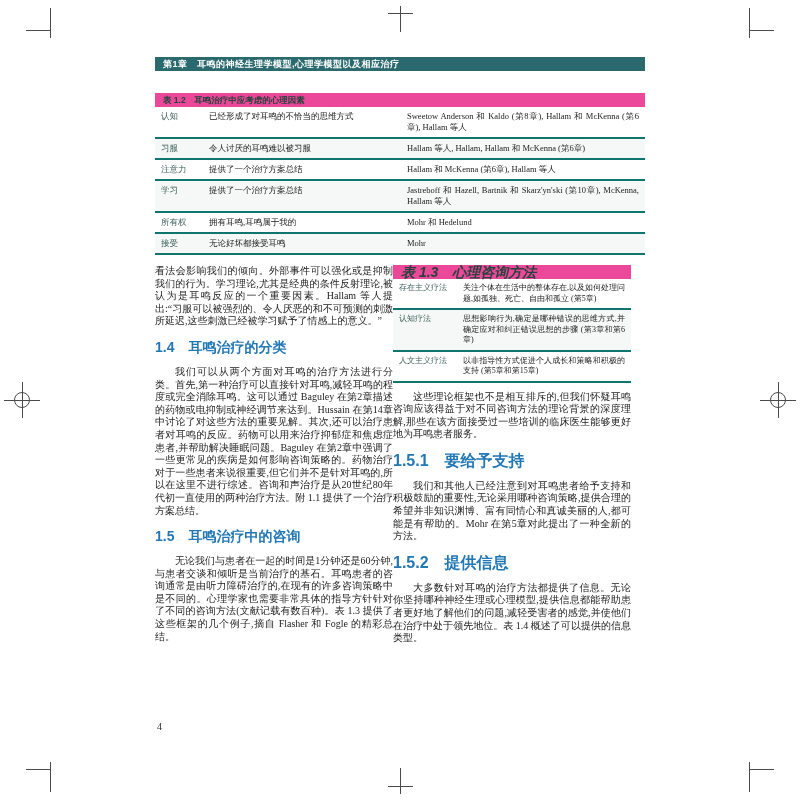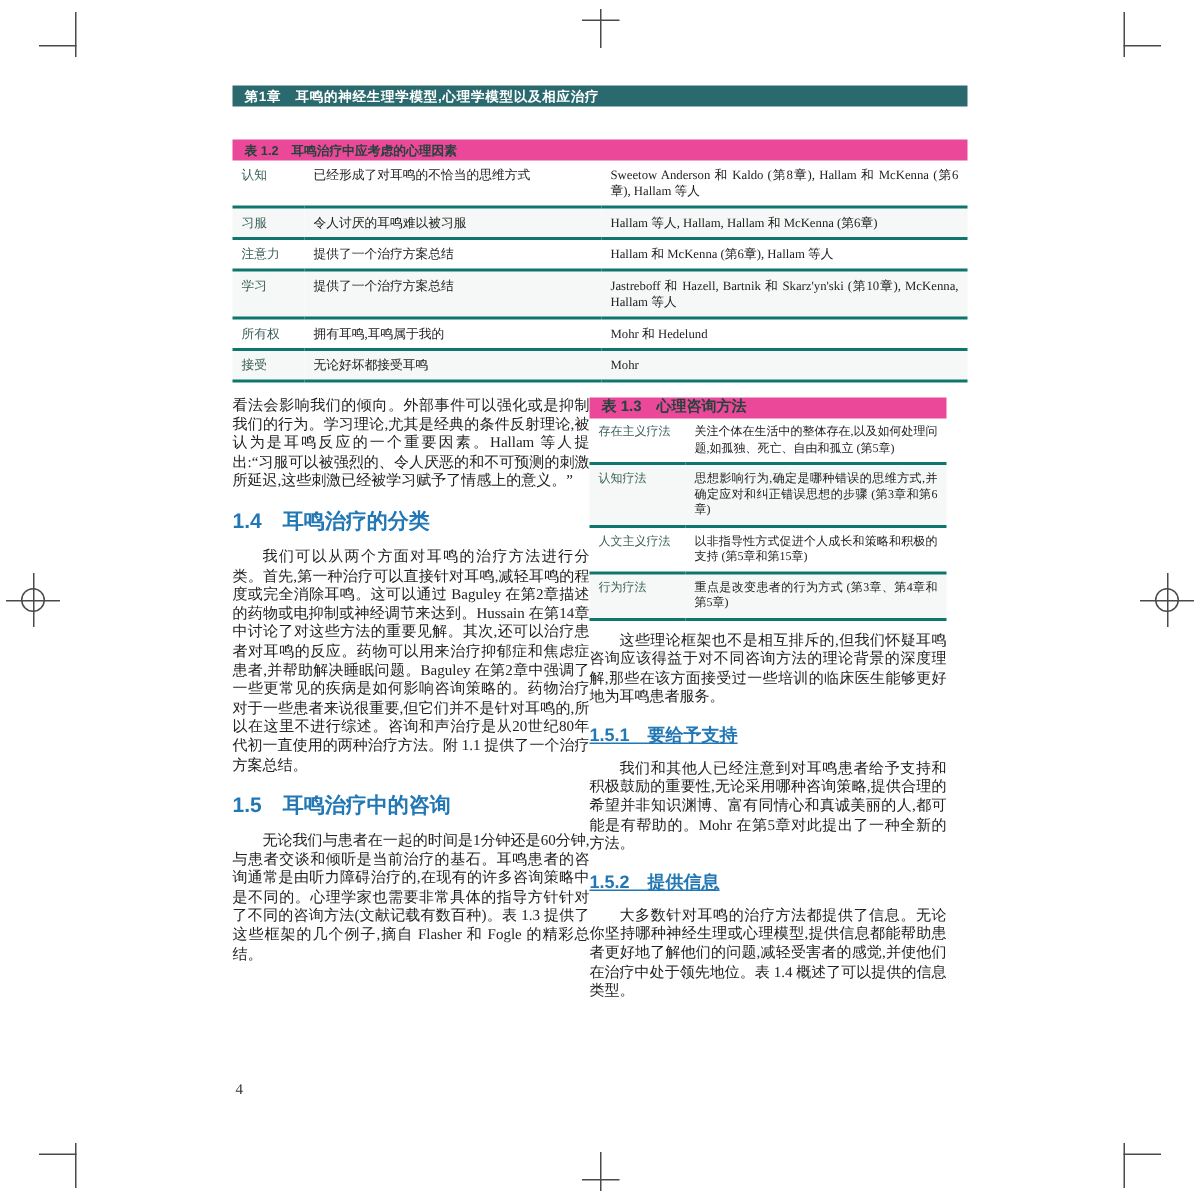"表 1.3 心理咨询方法" .tbl3 .tbl-title { font-size: 10px -> 14px; font-style: none -> italic }
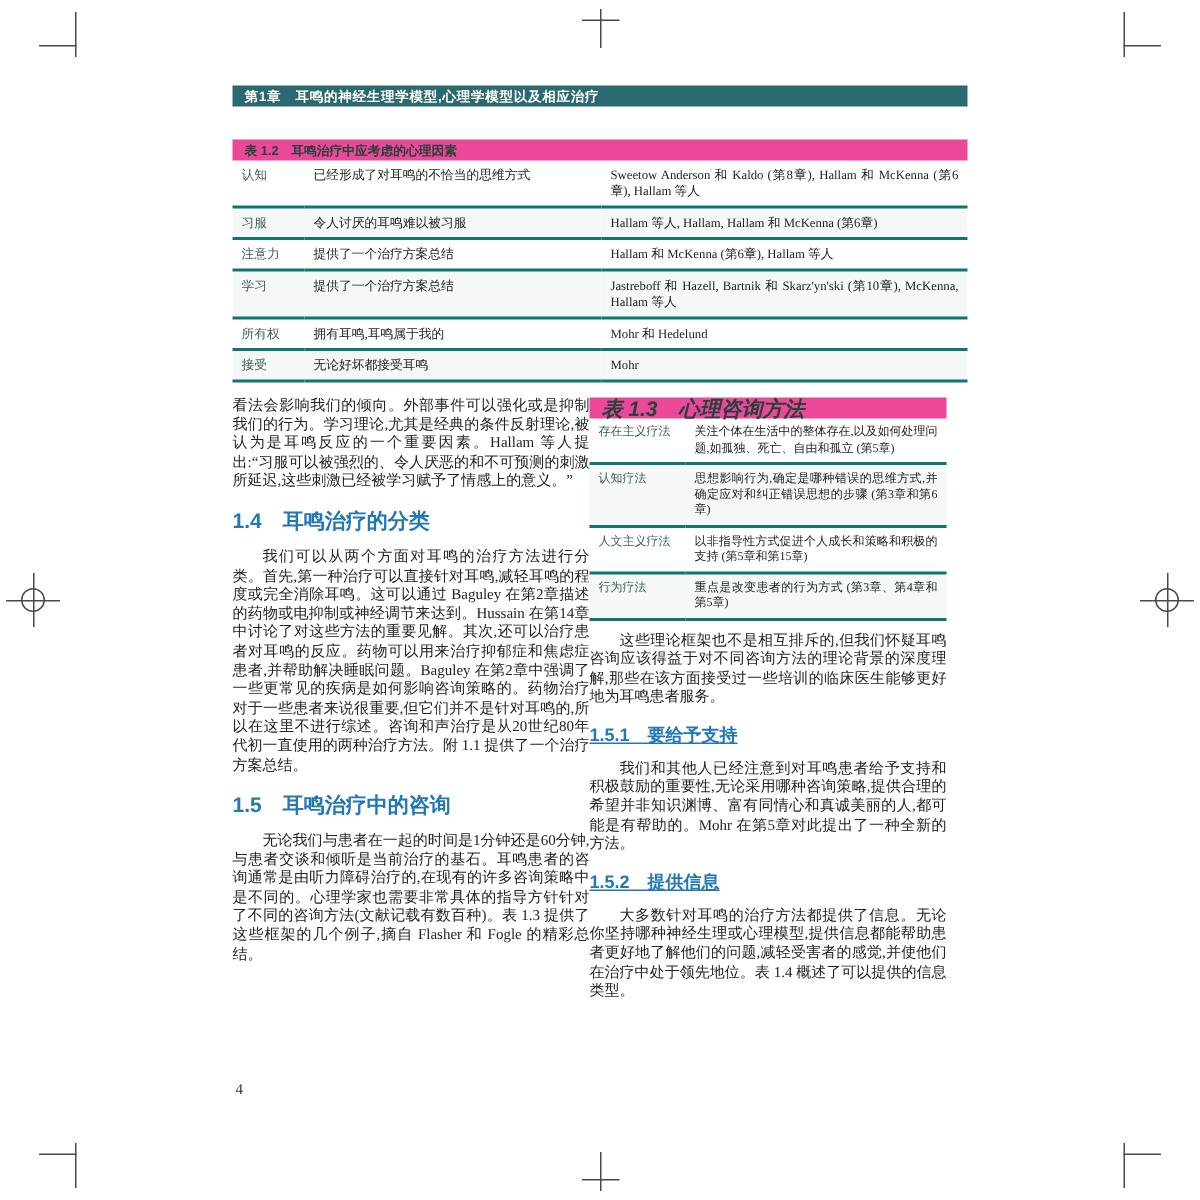"行为疗法" tr { html: <tr> <td>行为疗法</td> <td>重点是改变患者的行为方式 (第3章、第4章和第5章)</td> </tr> -> none }
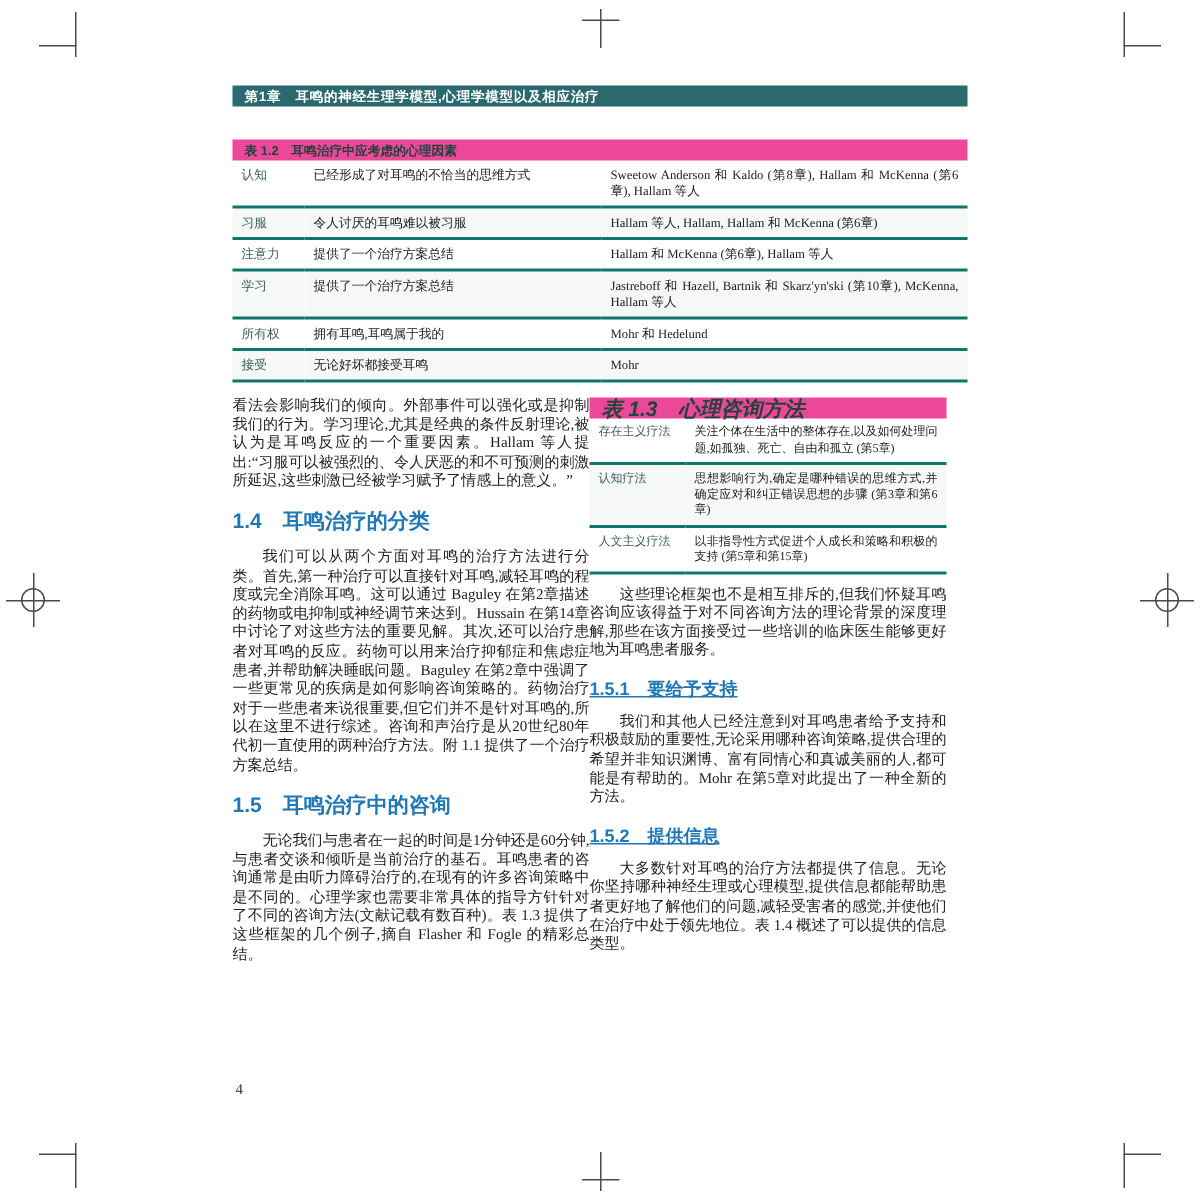"1.5.1 要给予支持" .subsec { font-size: 12px -> 16px; text-decoration: underline -> none }
